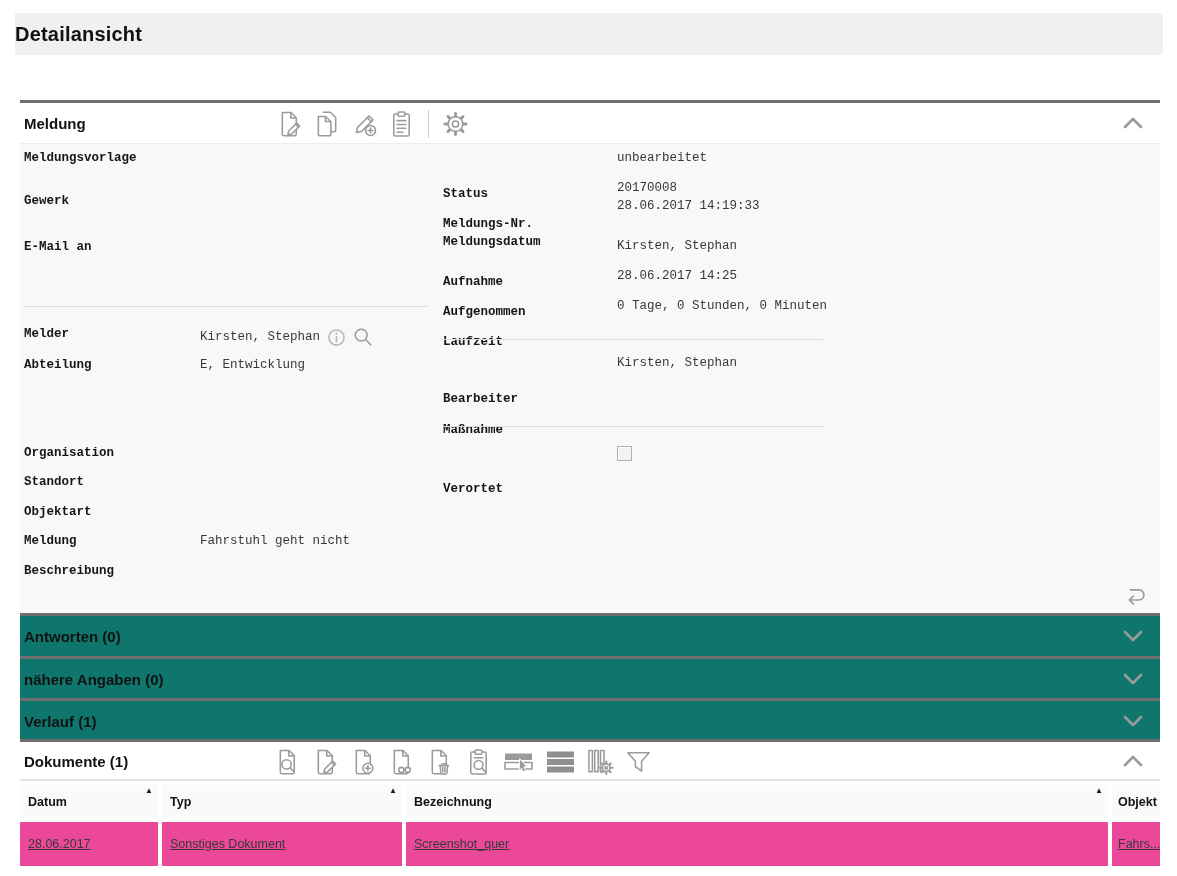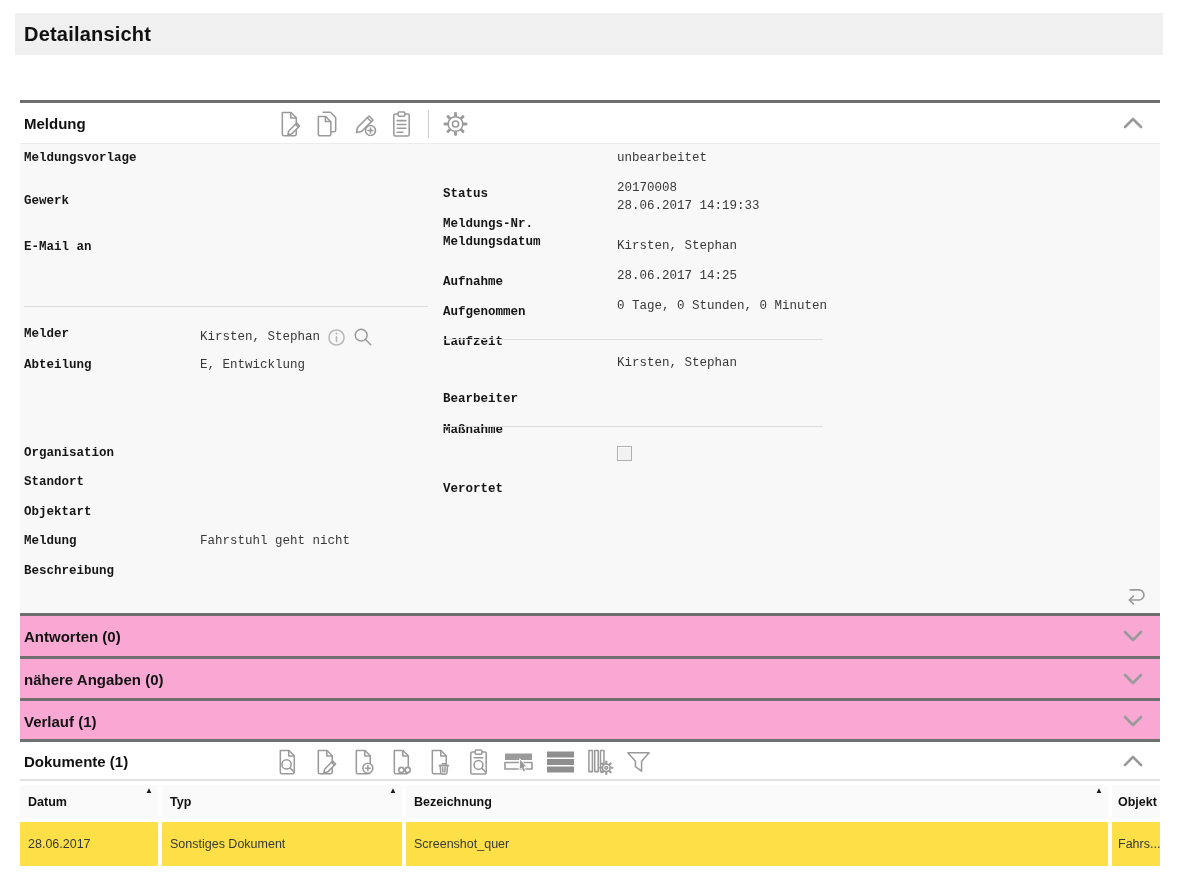"Detailansicht" .titlebar .t { padding-left: 9px -> none }
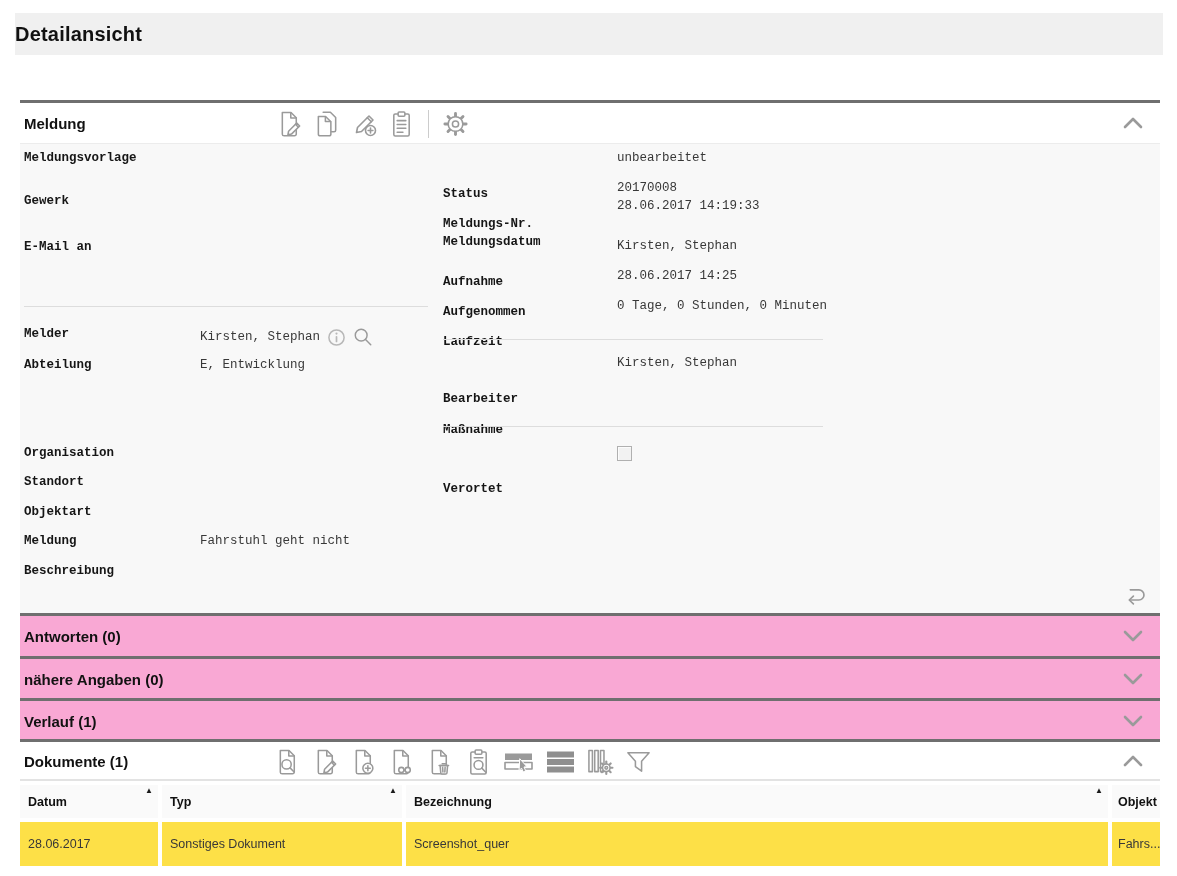"Antworten (0)" .bg-faint { background: #f9a8d4 -> #0f766e }
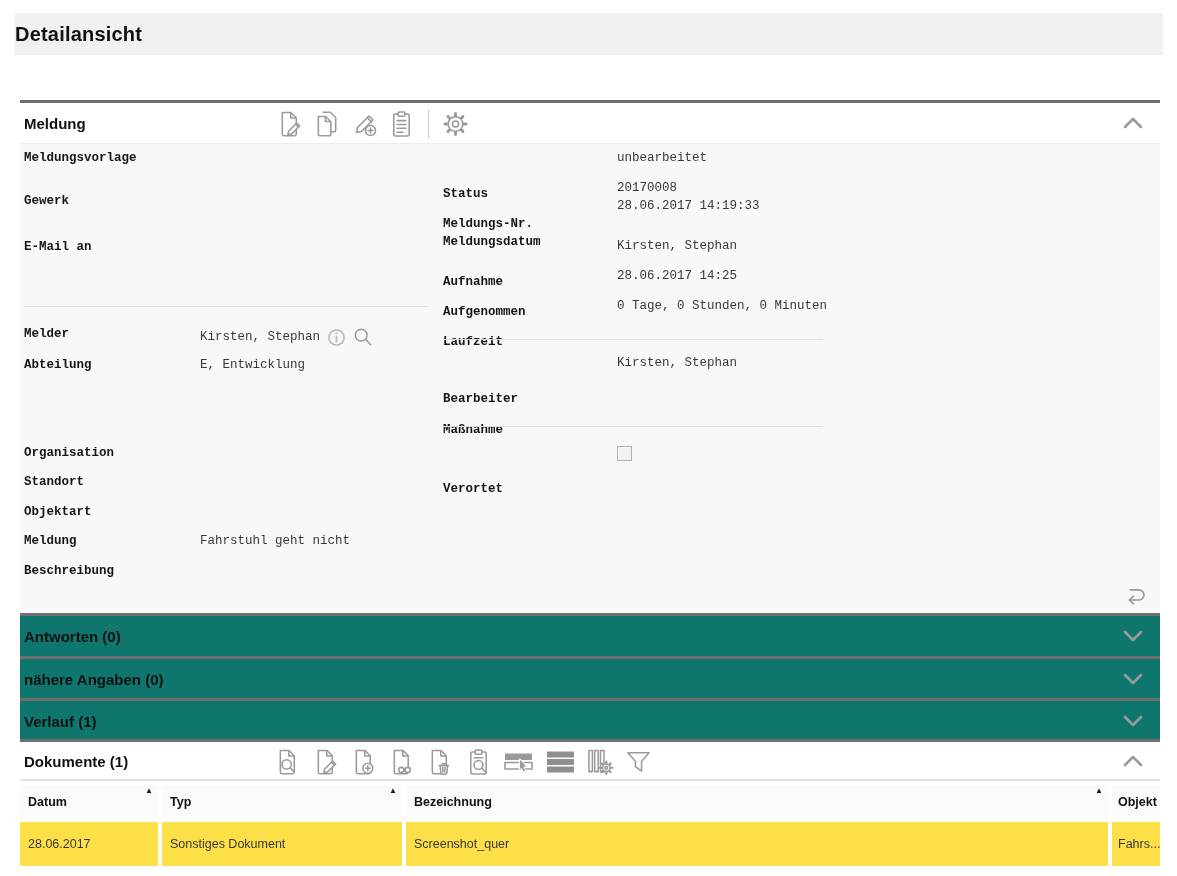"28.06.2017" .td { background: #fde047 -> #ec4899; text-decoration: none -> underline }
